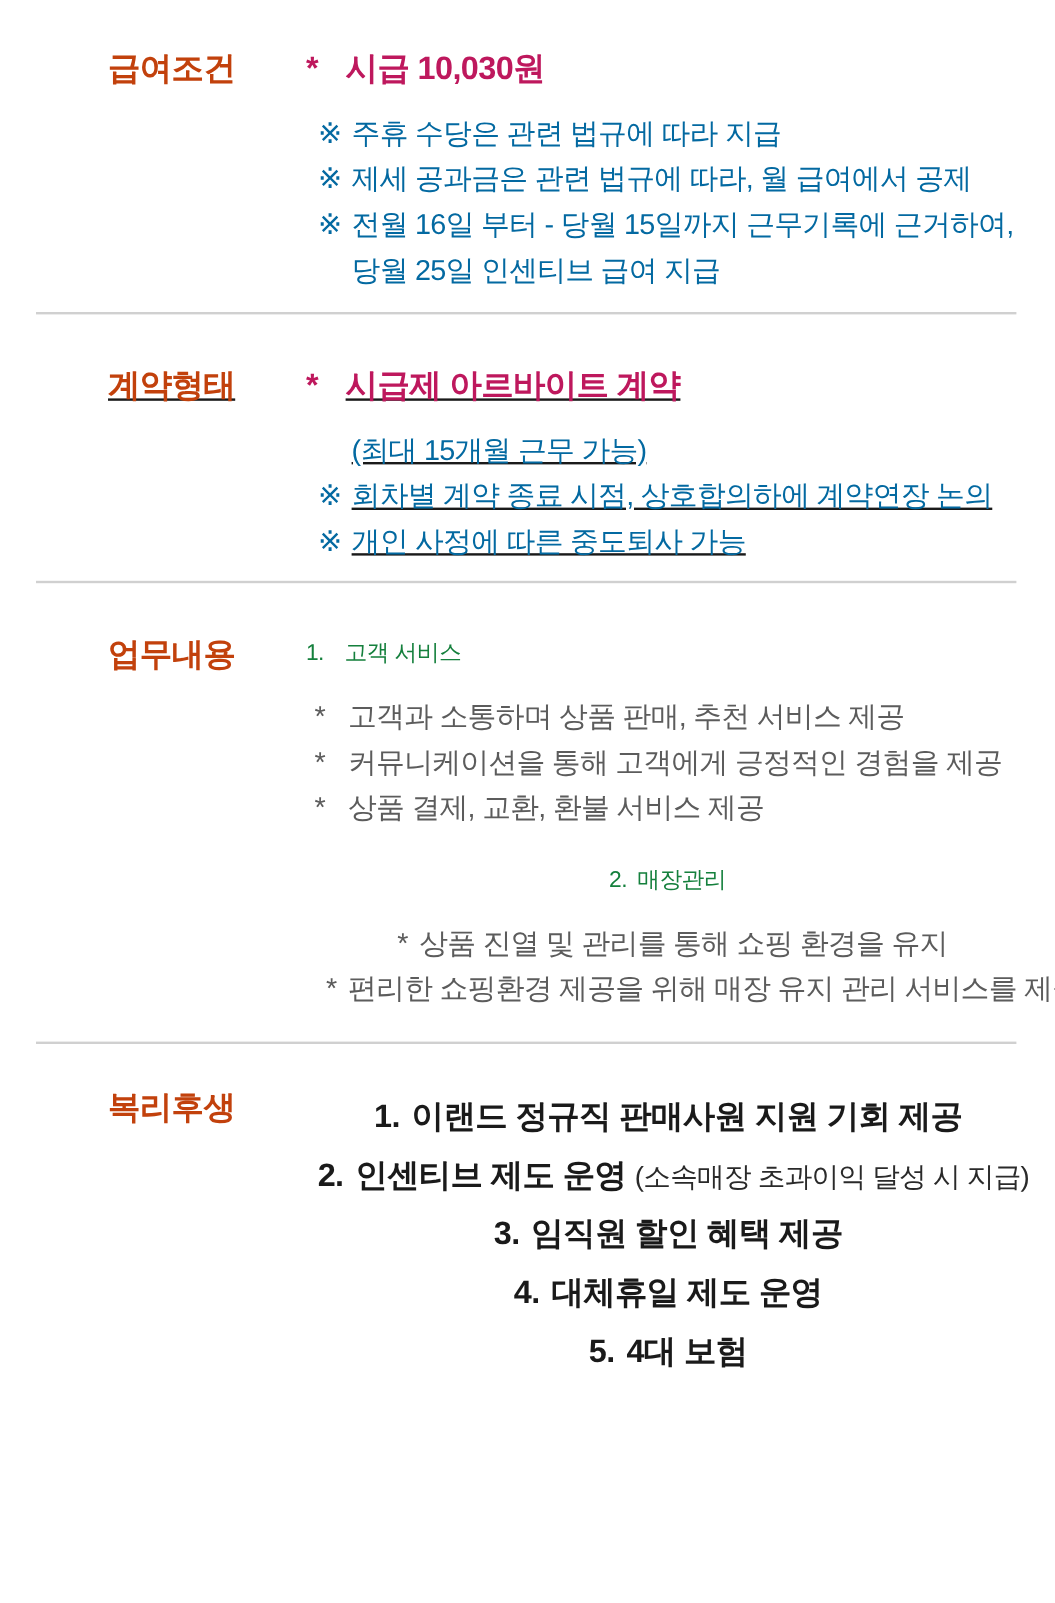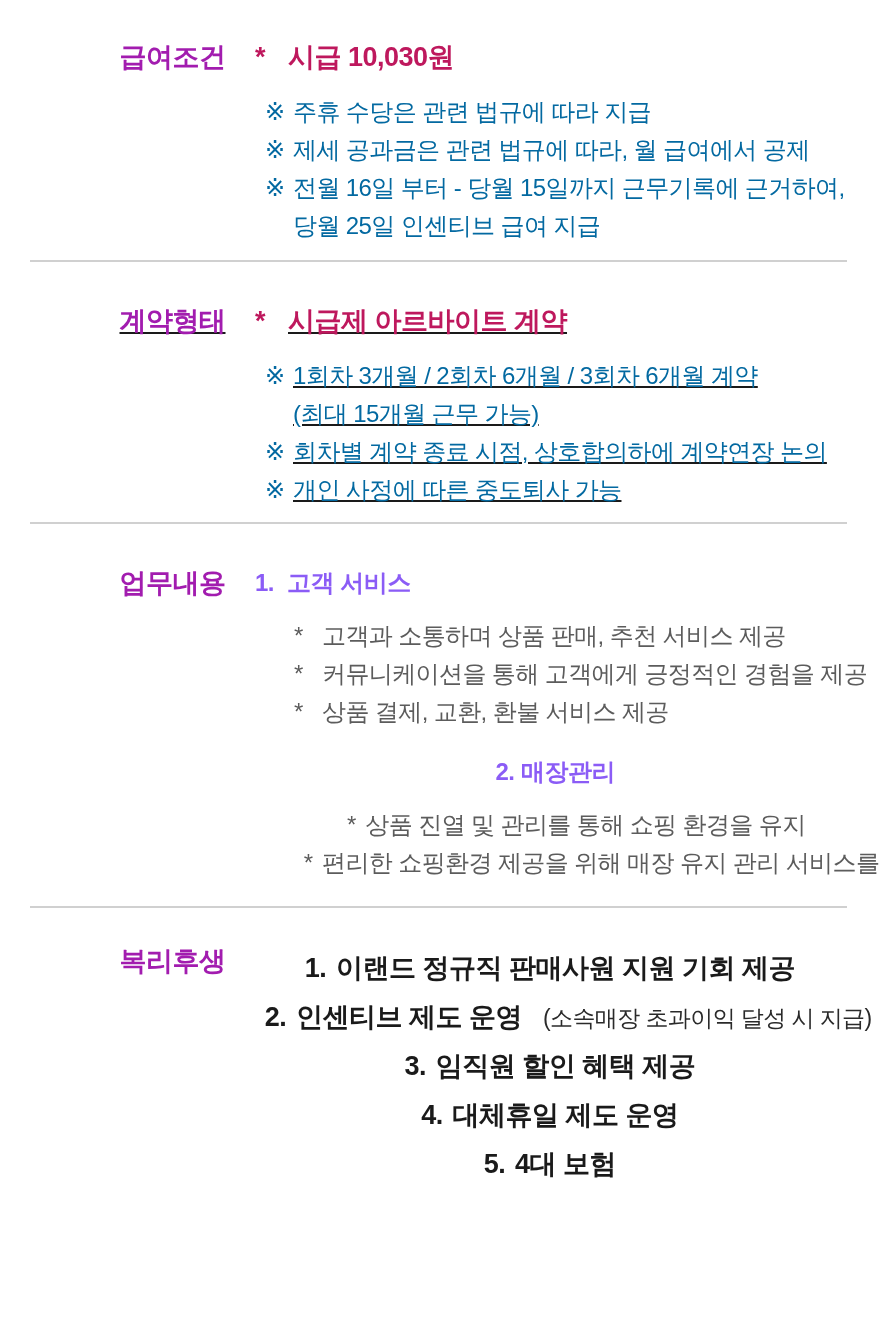"급여조건" .sec-label { color: #a21caf -> #c2410c; text-align: center -> none }
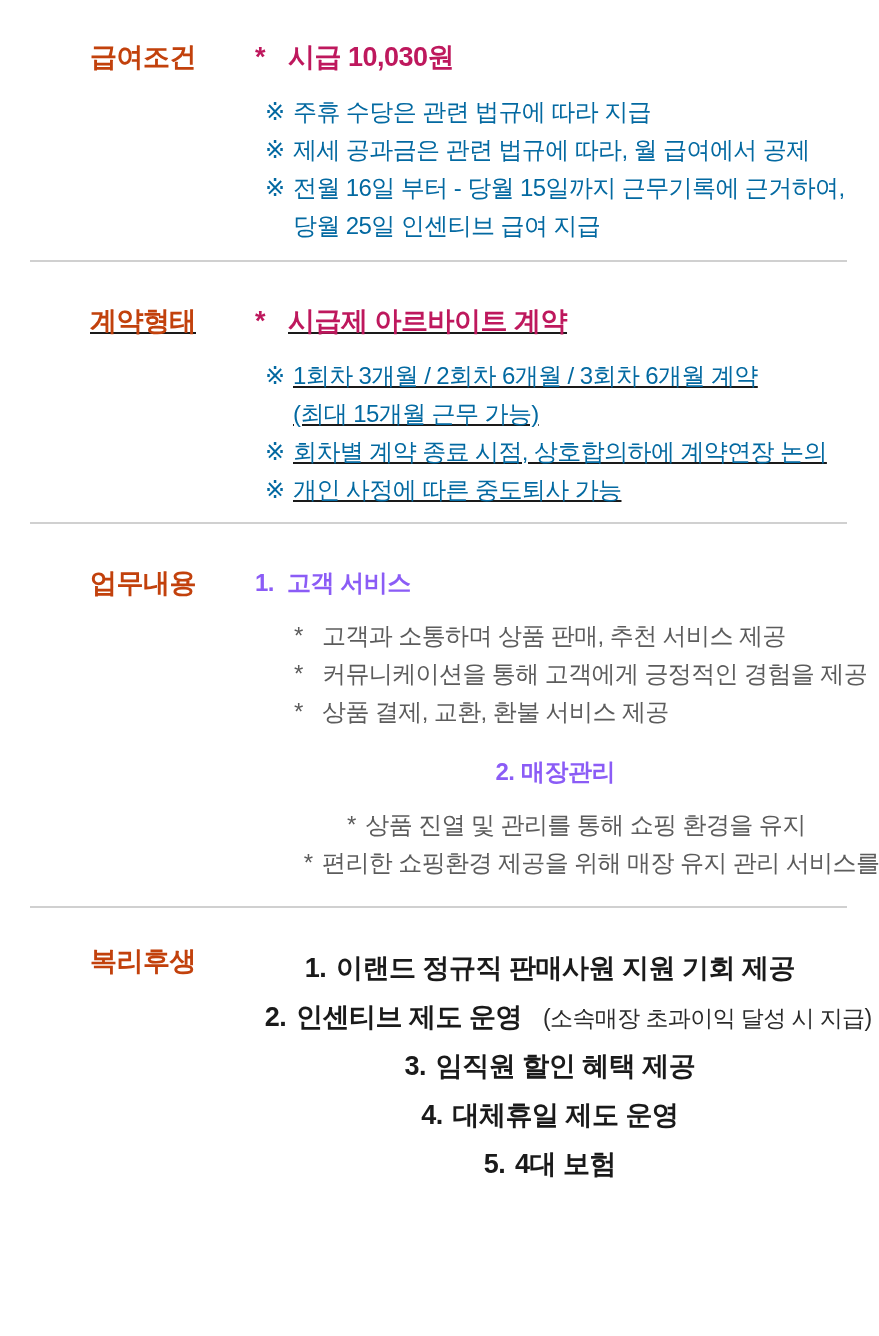"※ 1회차 3개월 / 2회차" div.note { html: <div> <span>※</span><span>1회차 3개월 / 2회차 6개월 / 3회차 6개월 계약</span> </div> -> none }
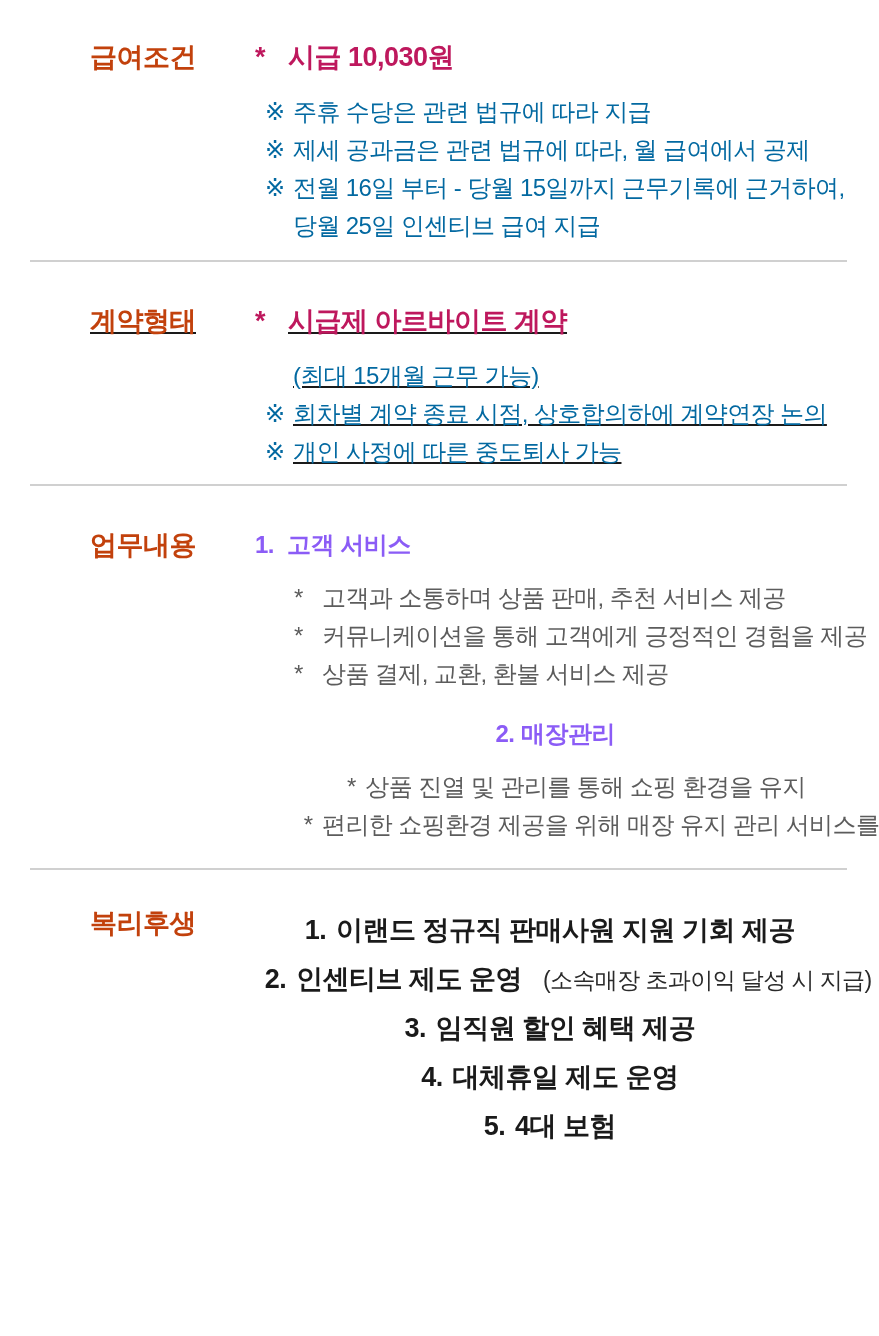"1. 고객 서비스" .blk-heading { color: #8b5cf6 -> #15803d; font-size: 24px -> 19px; font-weight: 700 -> 400 }
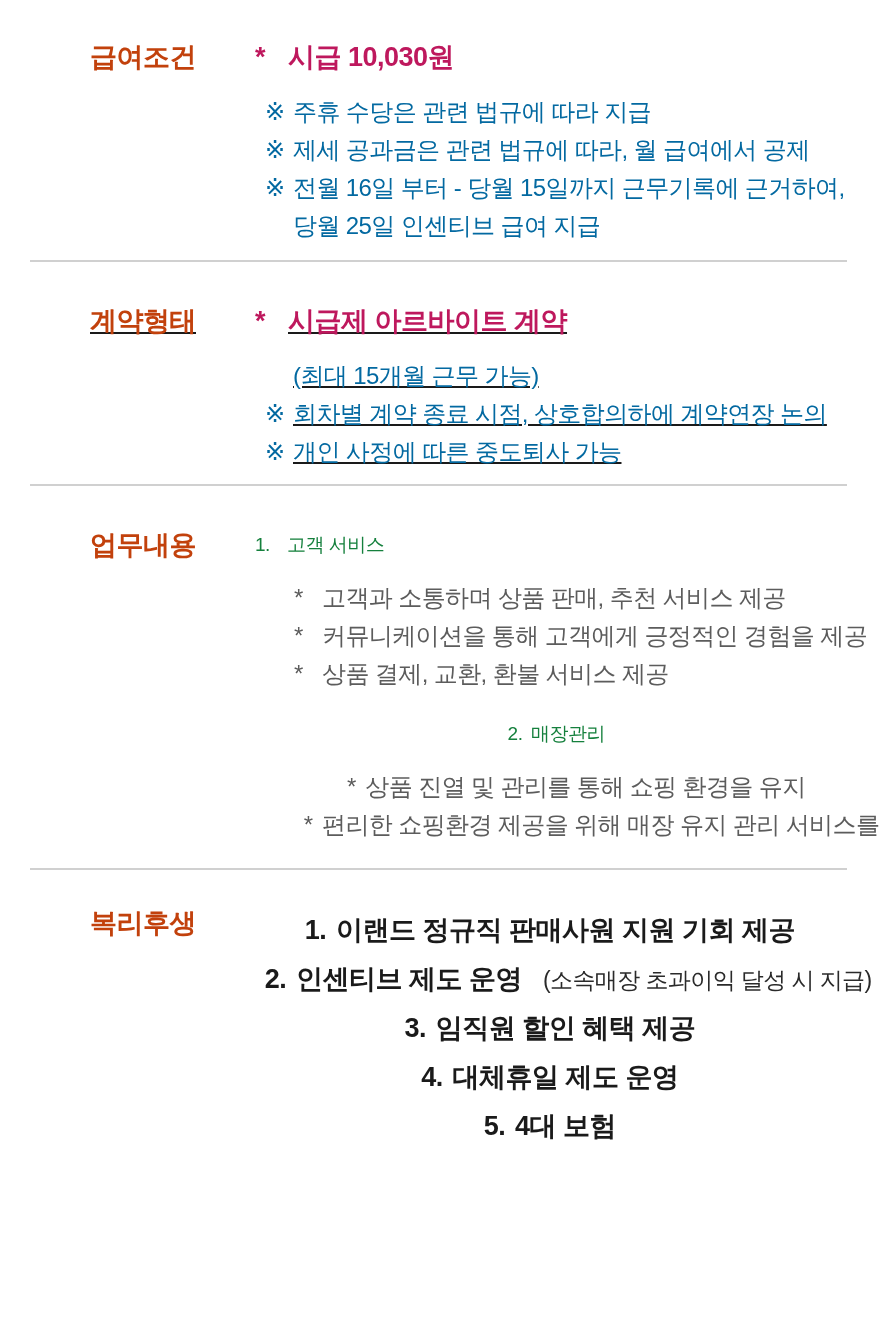"* 고객과 소통하며 상품 판매," .bullet { margin-left: 32px -> none }
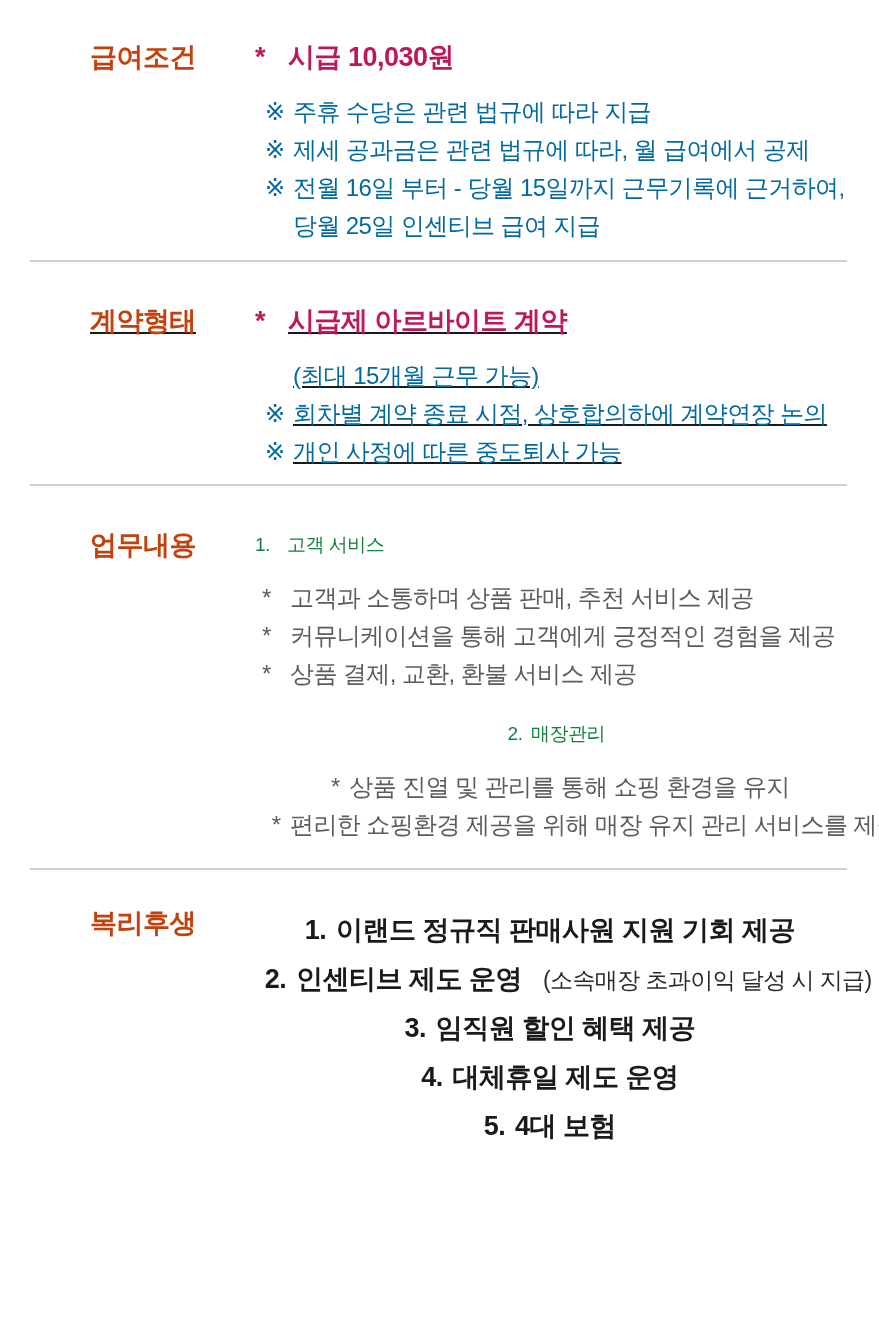"(소속매장 초과이익 달성 시 지급)" .benefit-note { margin-left: 14px -> none }
